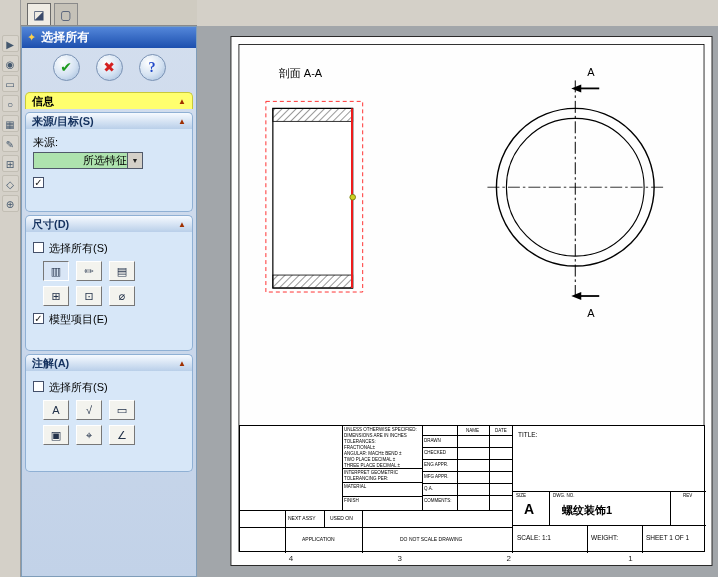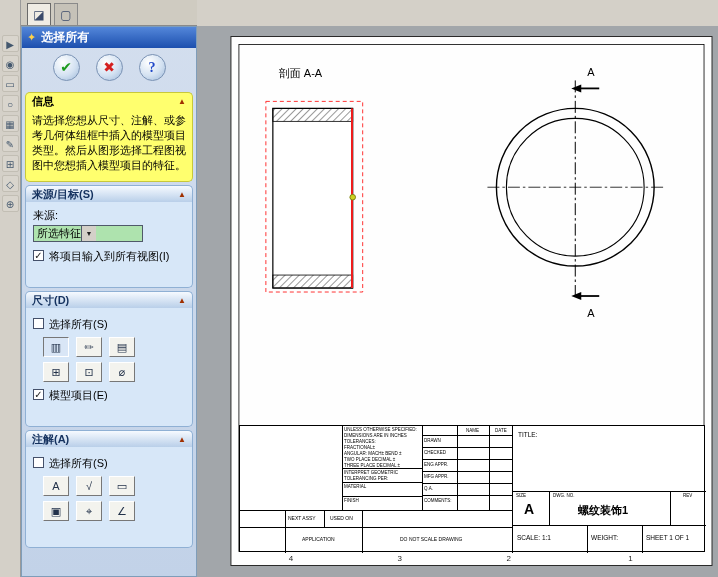"请选择您想从尺寸、注解、或参考几何体组框中插入的模型项目类型。然后从图形选择工程" div.info-body { html: <div>请选择您想从尺寸、注解、或参考几何体组框中插入的模型项目类型。然后从图形选择工程图视图中您想插入模型项目的特征。</div> -> none }
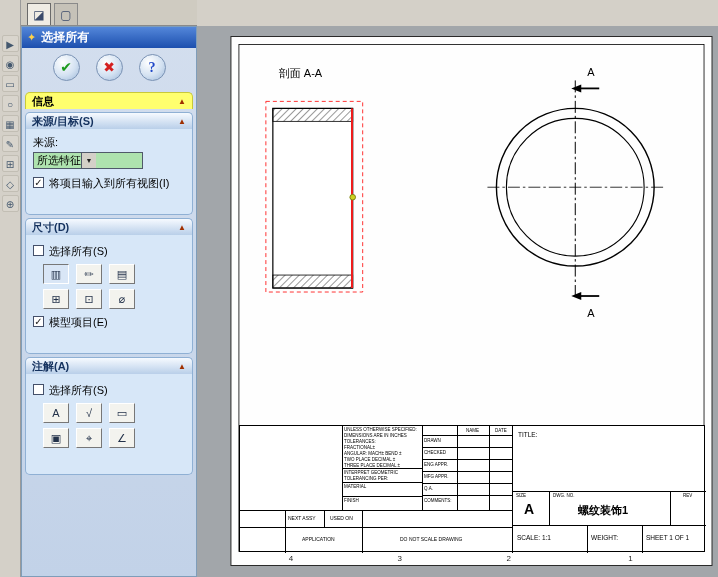"所选特征" .dropdown { justify-content: flex-start -> flex-end }
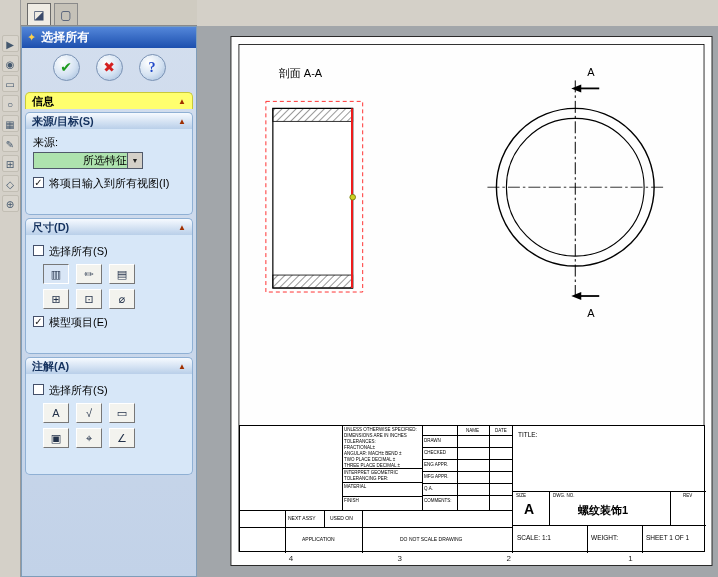"将项目输入到所有视图(I)" span { html: <span>将项目输入到所有视图(I)</span> -> none }
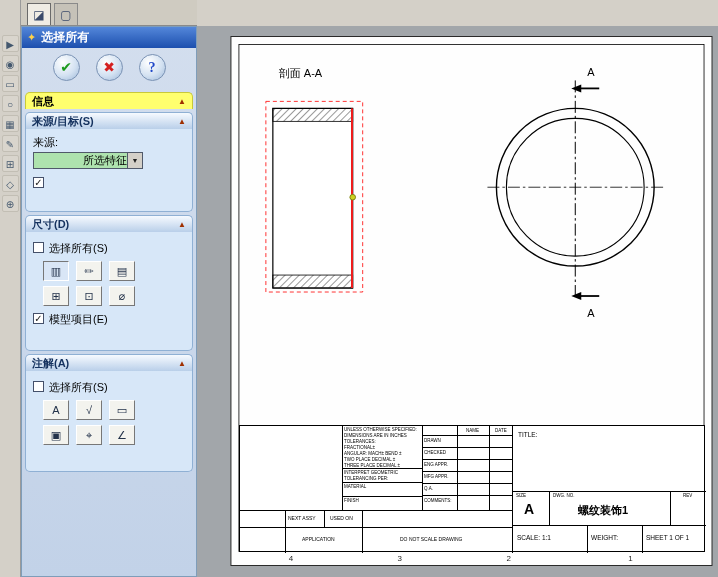"螺纹装饰1" span.tb-text { left: 338px -> 322px }
